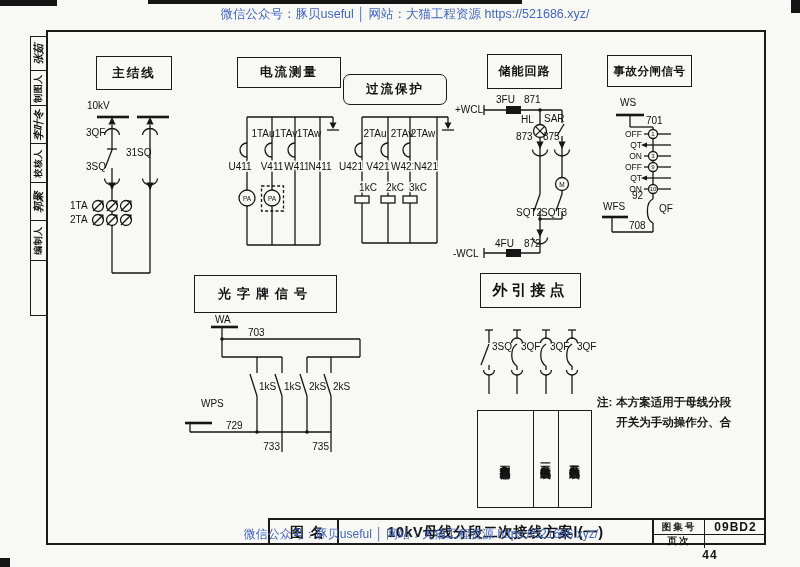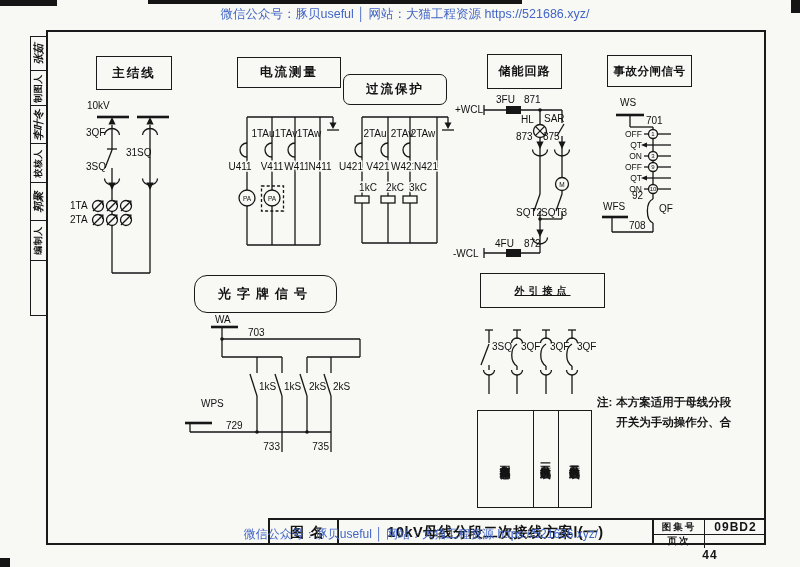"光字牌信号" #box-lamp { border-radius: 13px -> none }
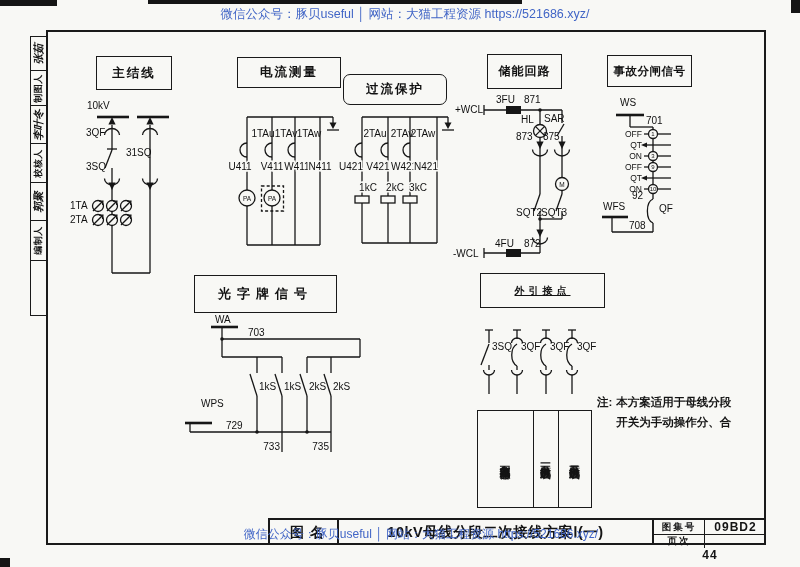"外引接点" #box-ext { font-size: 10px -> 15px; text-decoration: underline -> none; width: 125px -> 101px }
